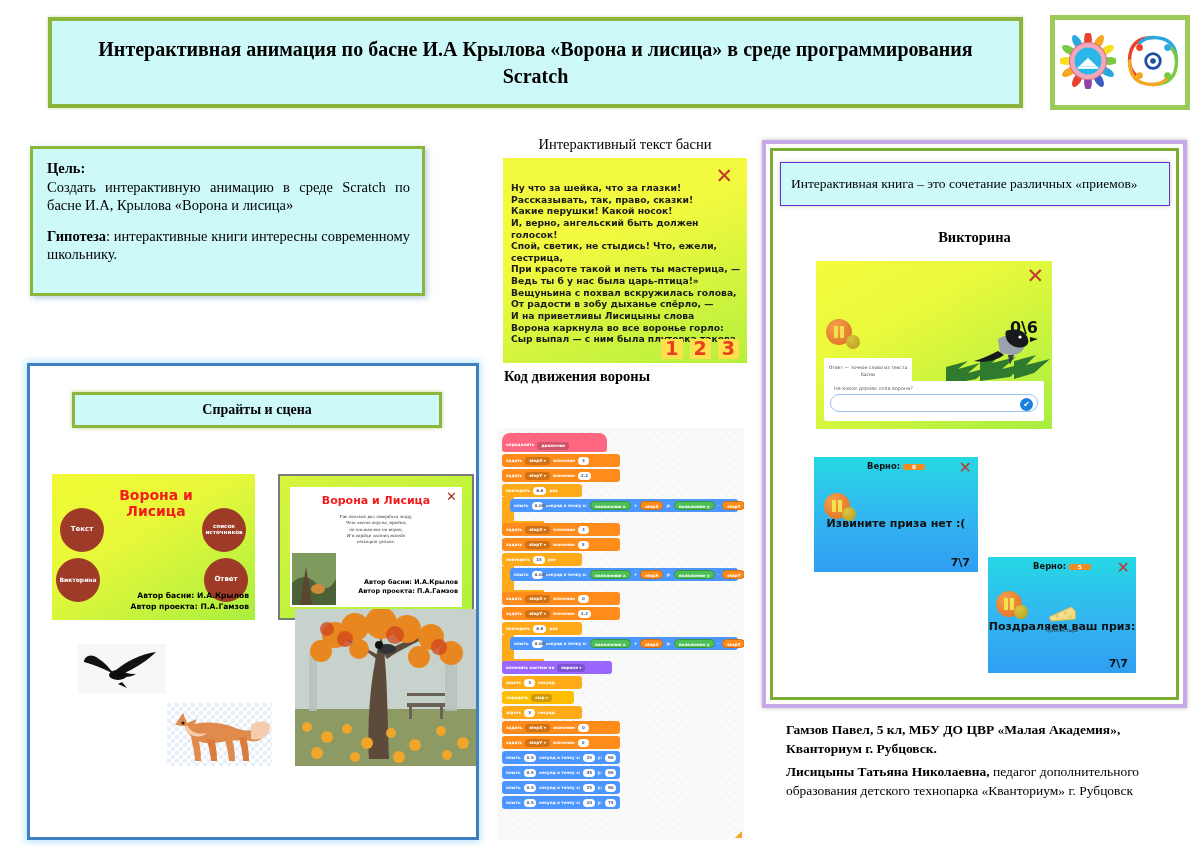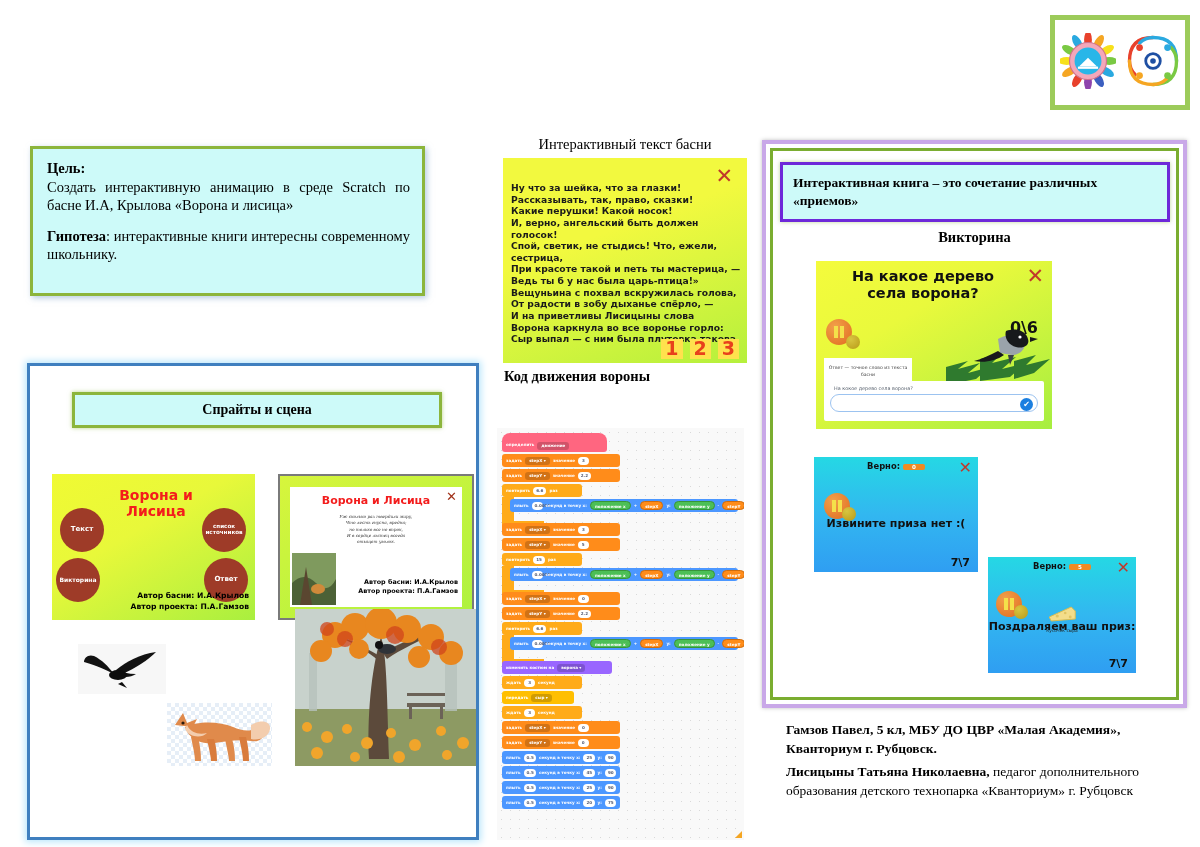"Интерактивная анимация по басне И.А" div { html: none -> <div> <div>Интерактивная анимация по басне И.А Крылова «Ворона и лисица» в среде программирования Scratch</div> </div> }
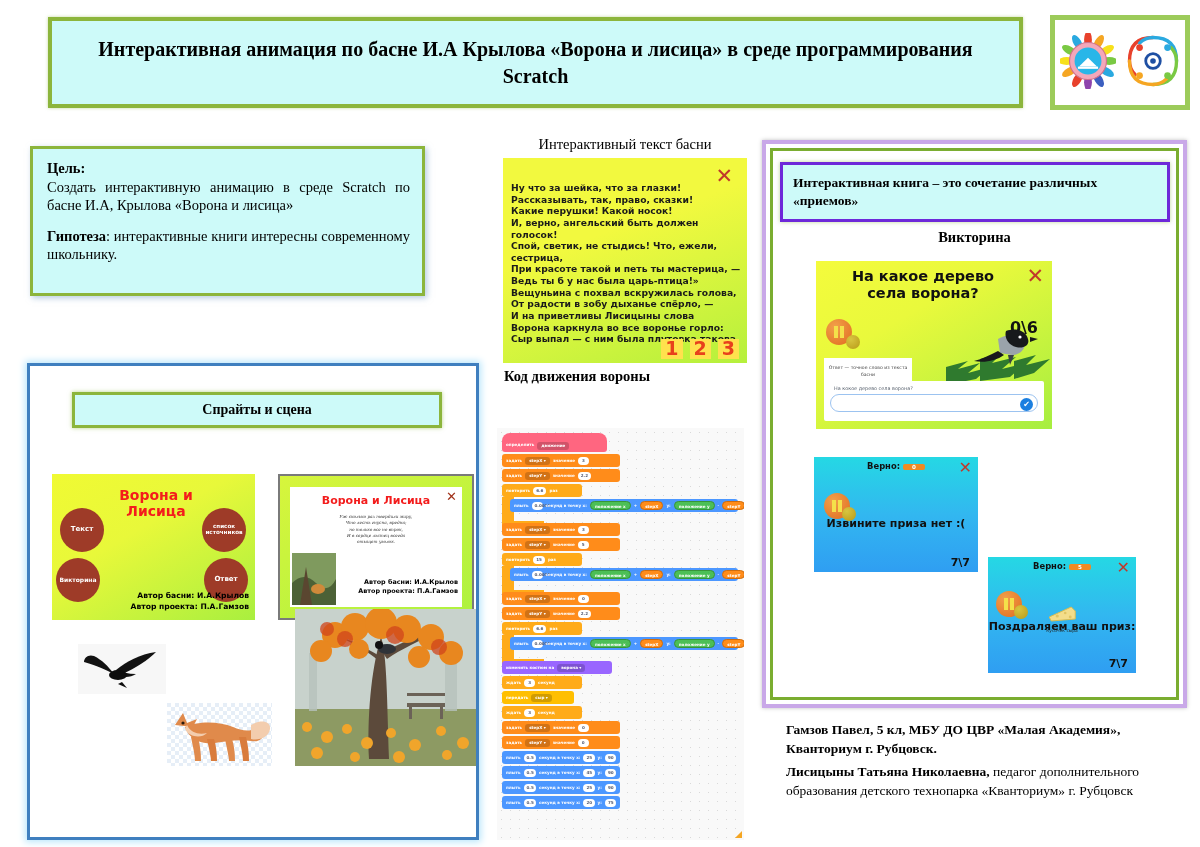"Интерактивная книга – это сочетание" #book-panel-head { border: 3px solid #6d28d9 -> 1px solid #6d28d9; font-weight: bold -> normal; height: 60px -> 44px }
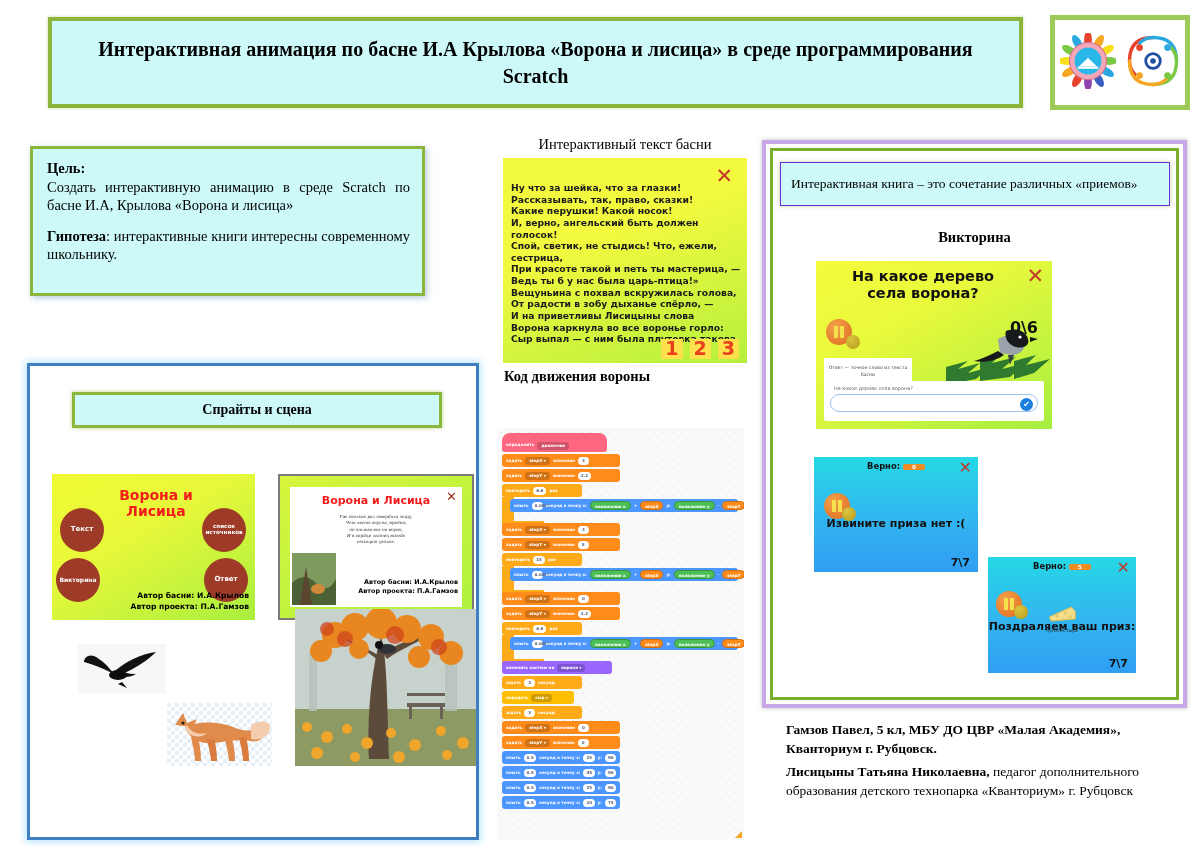"На какое дерево села ворона?" div { html: <div>На какое дерево села ворона?</div> -> none }
